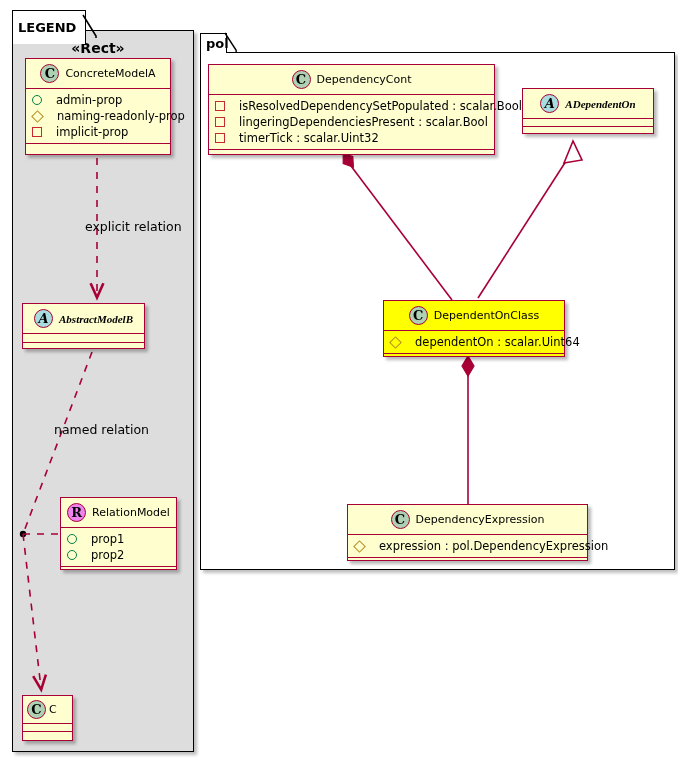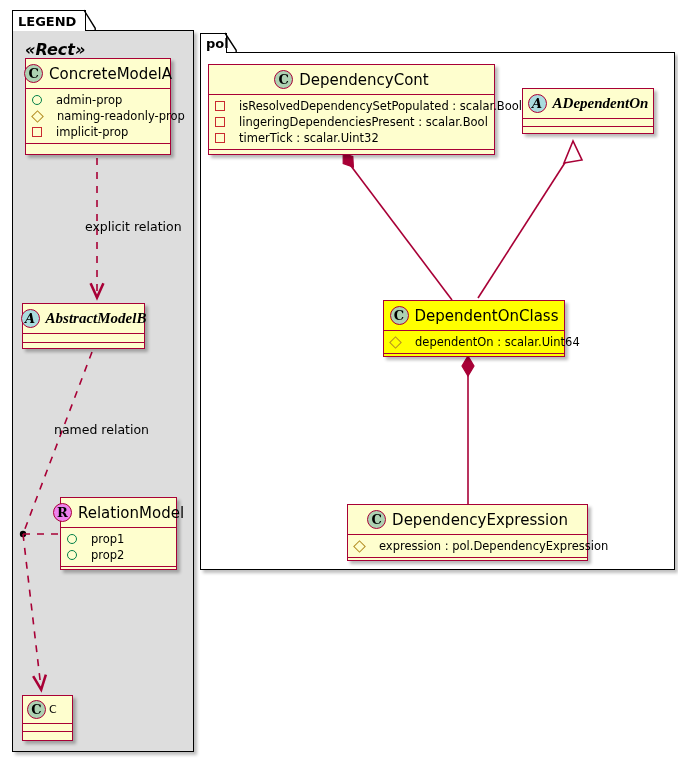"LEGEND" div.pkg-tab { height: 21px -> 34px }
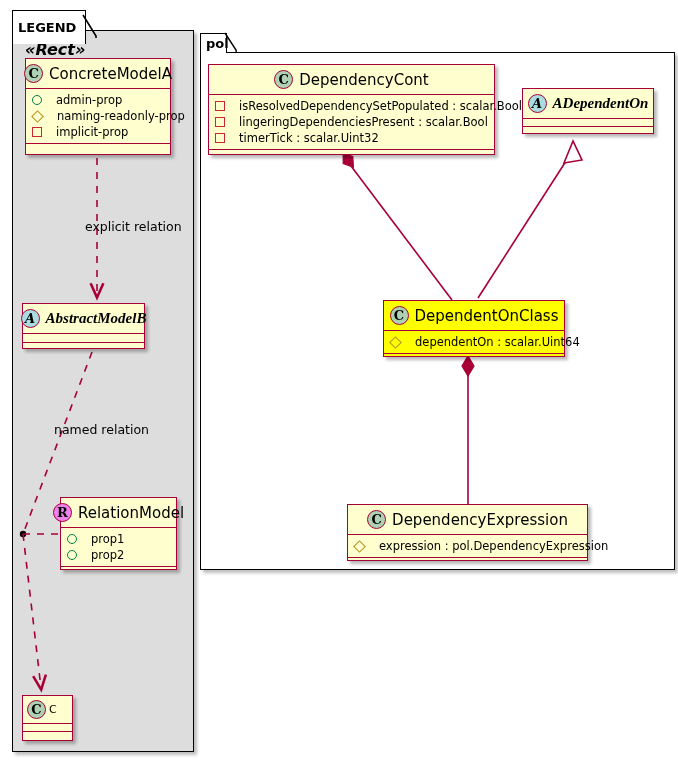"«Rect»" .stereo { font-size: 16px -> 14px; font-style: italic -> none; text-align: none -> center }
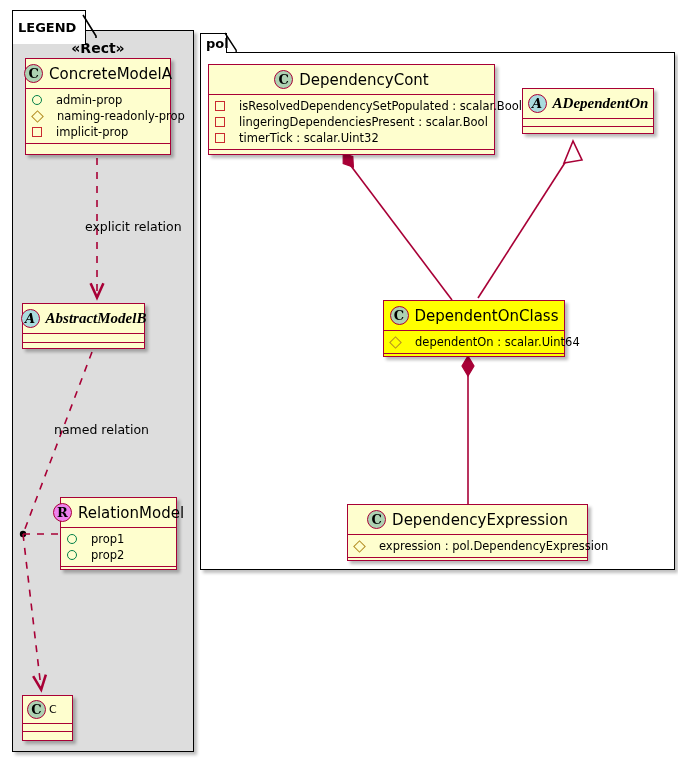"ConcreteModelA" .cls-hdr .nm { font-size: 15px -> 11px }
